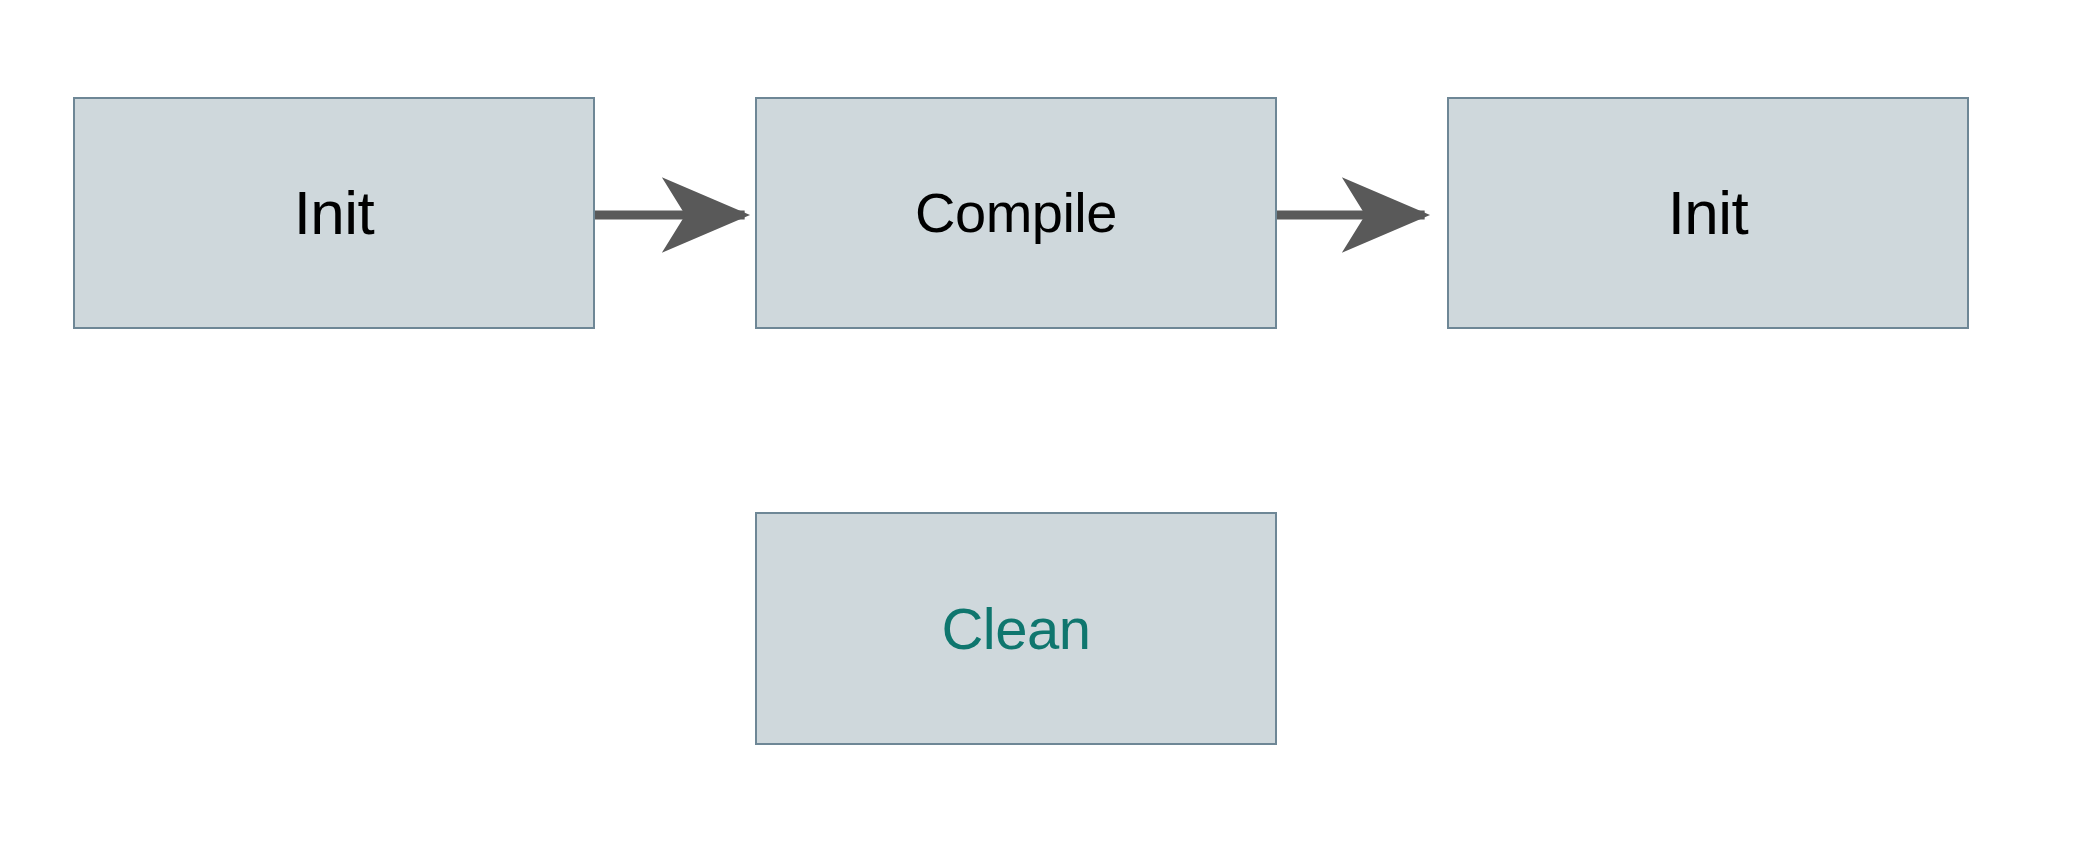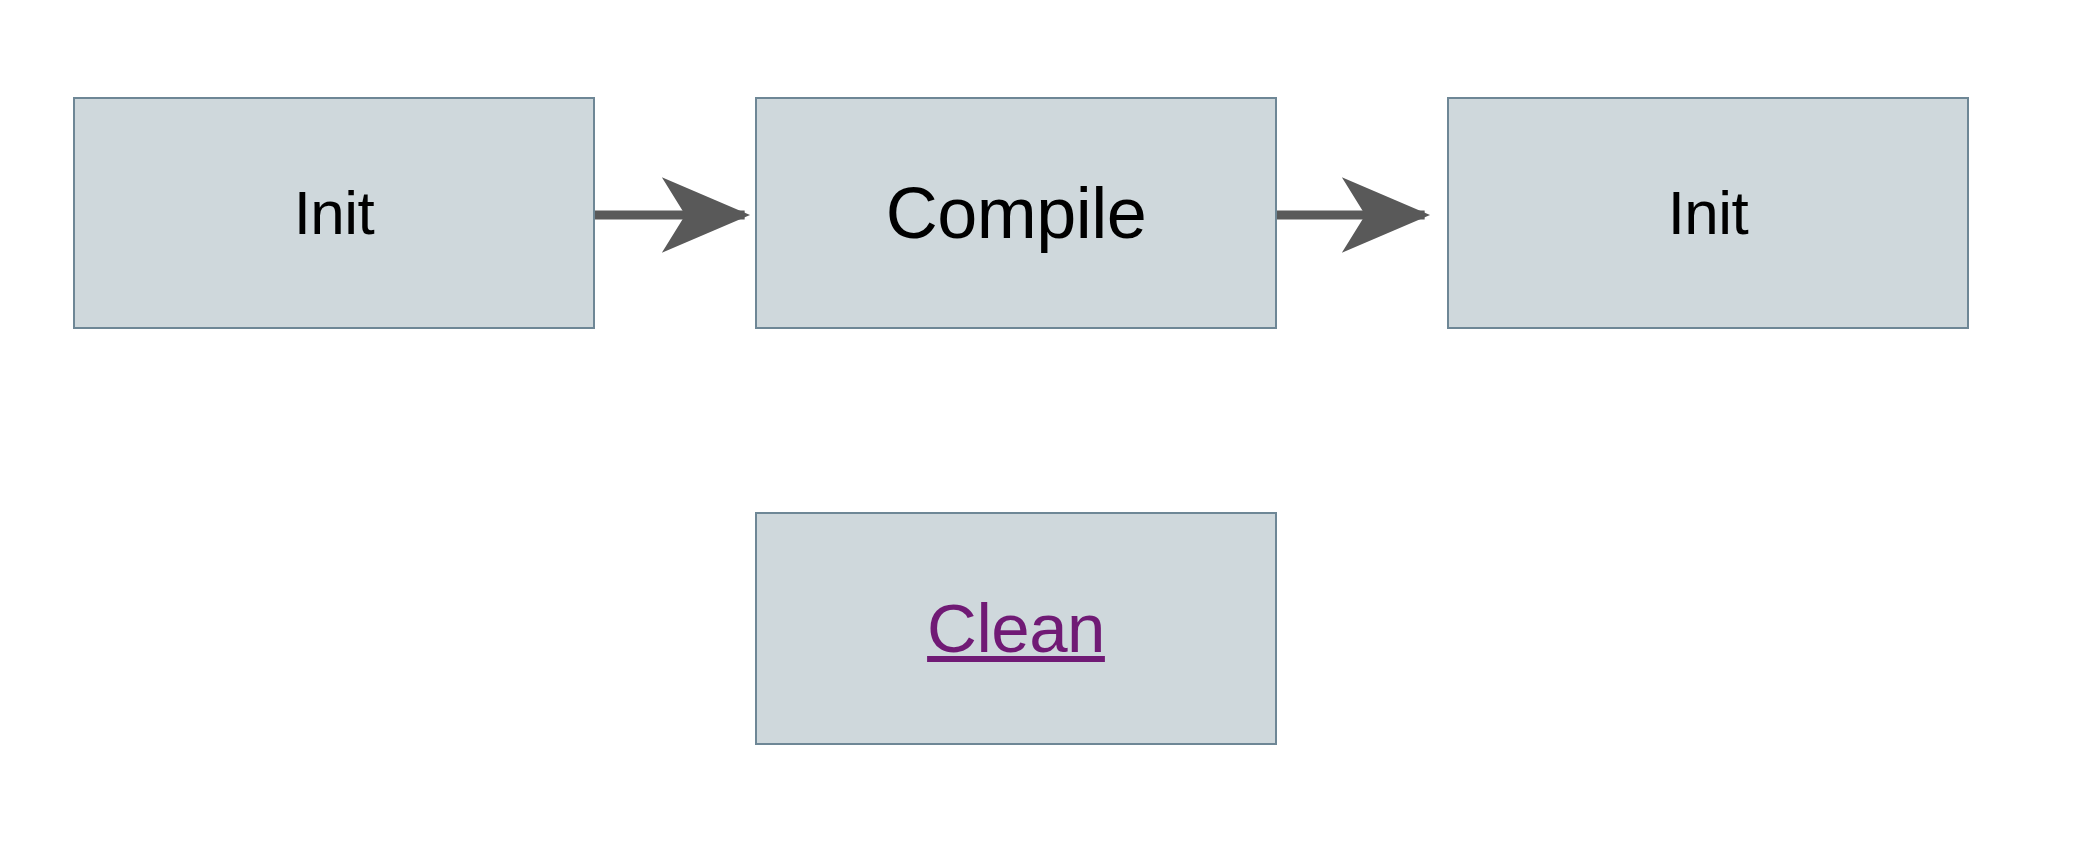"Compile" span.node-label { font-size: 72px -> 56px }
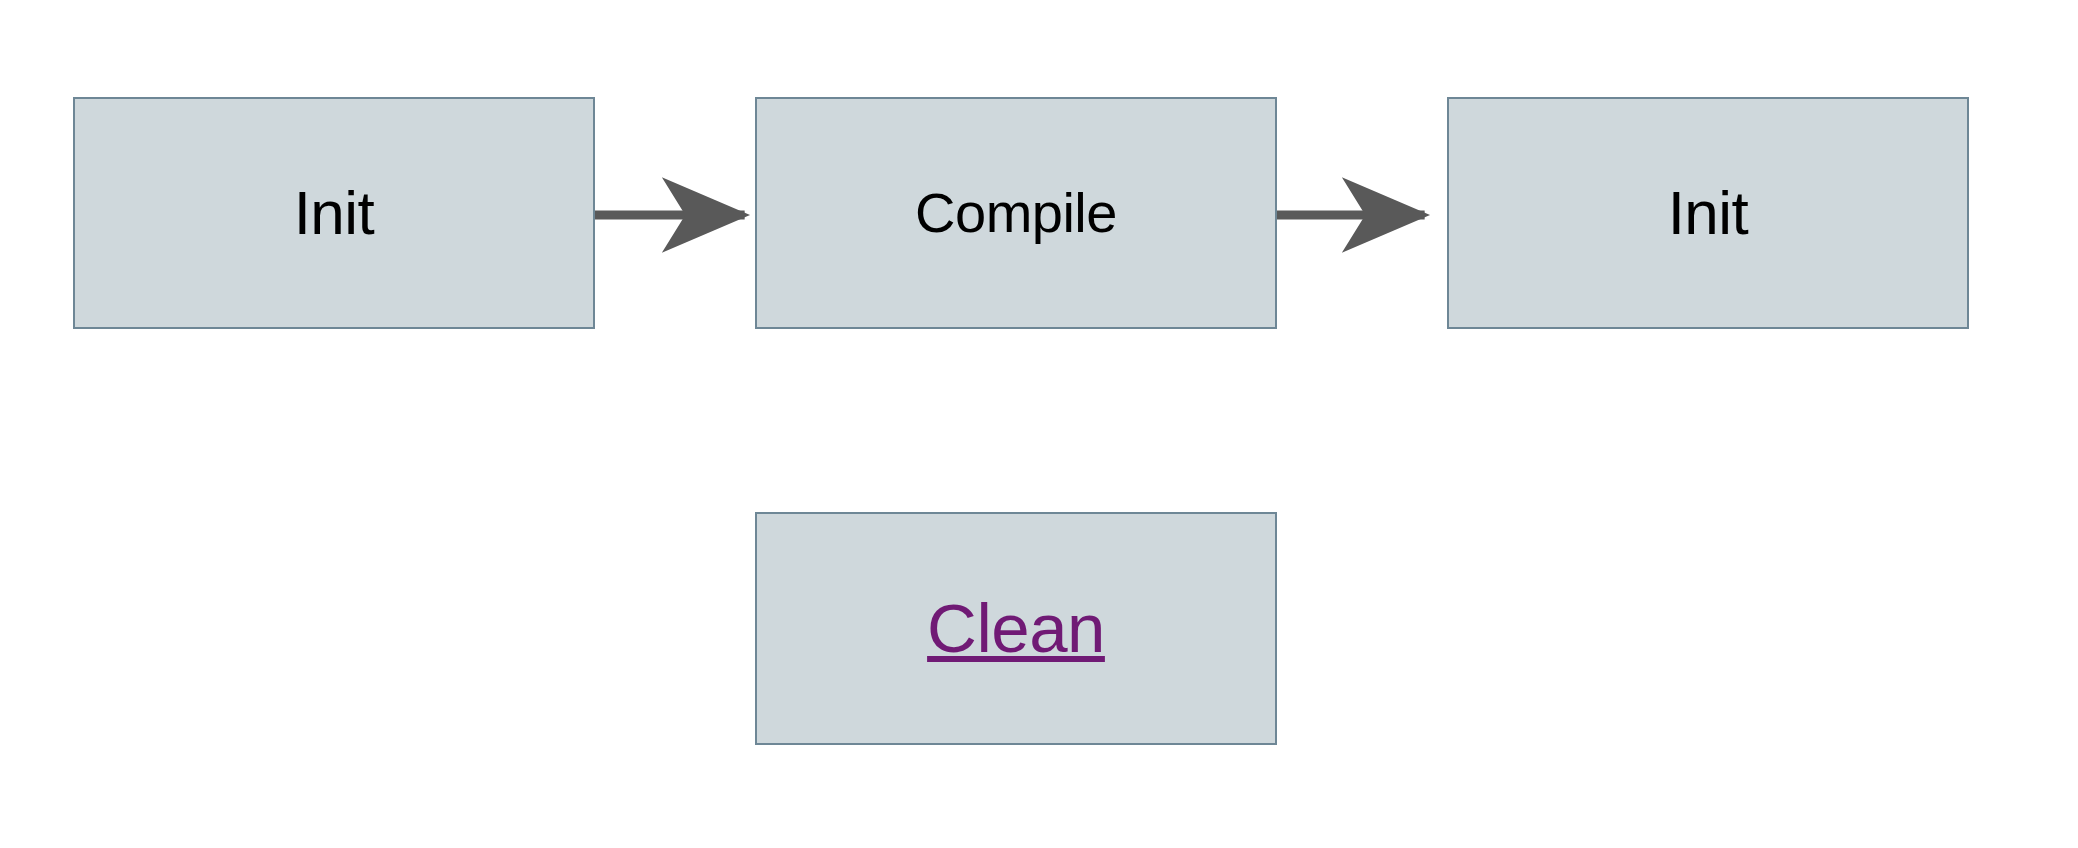"Clean" span.node-label { color: #701a75 -> #0f766e; font-size: 69px -> 58px; text-decoration: underline -> none }
